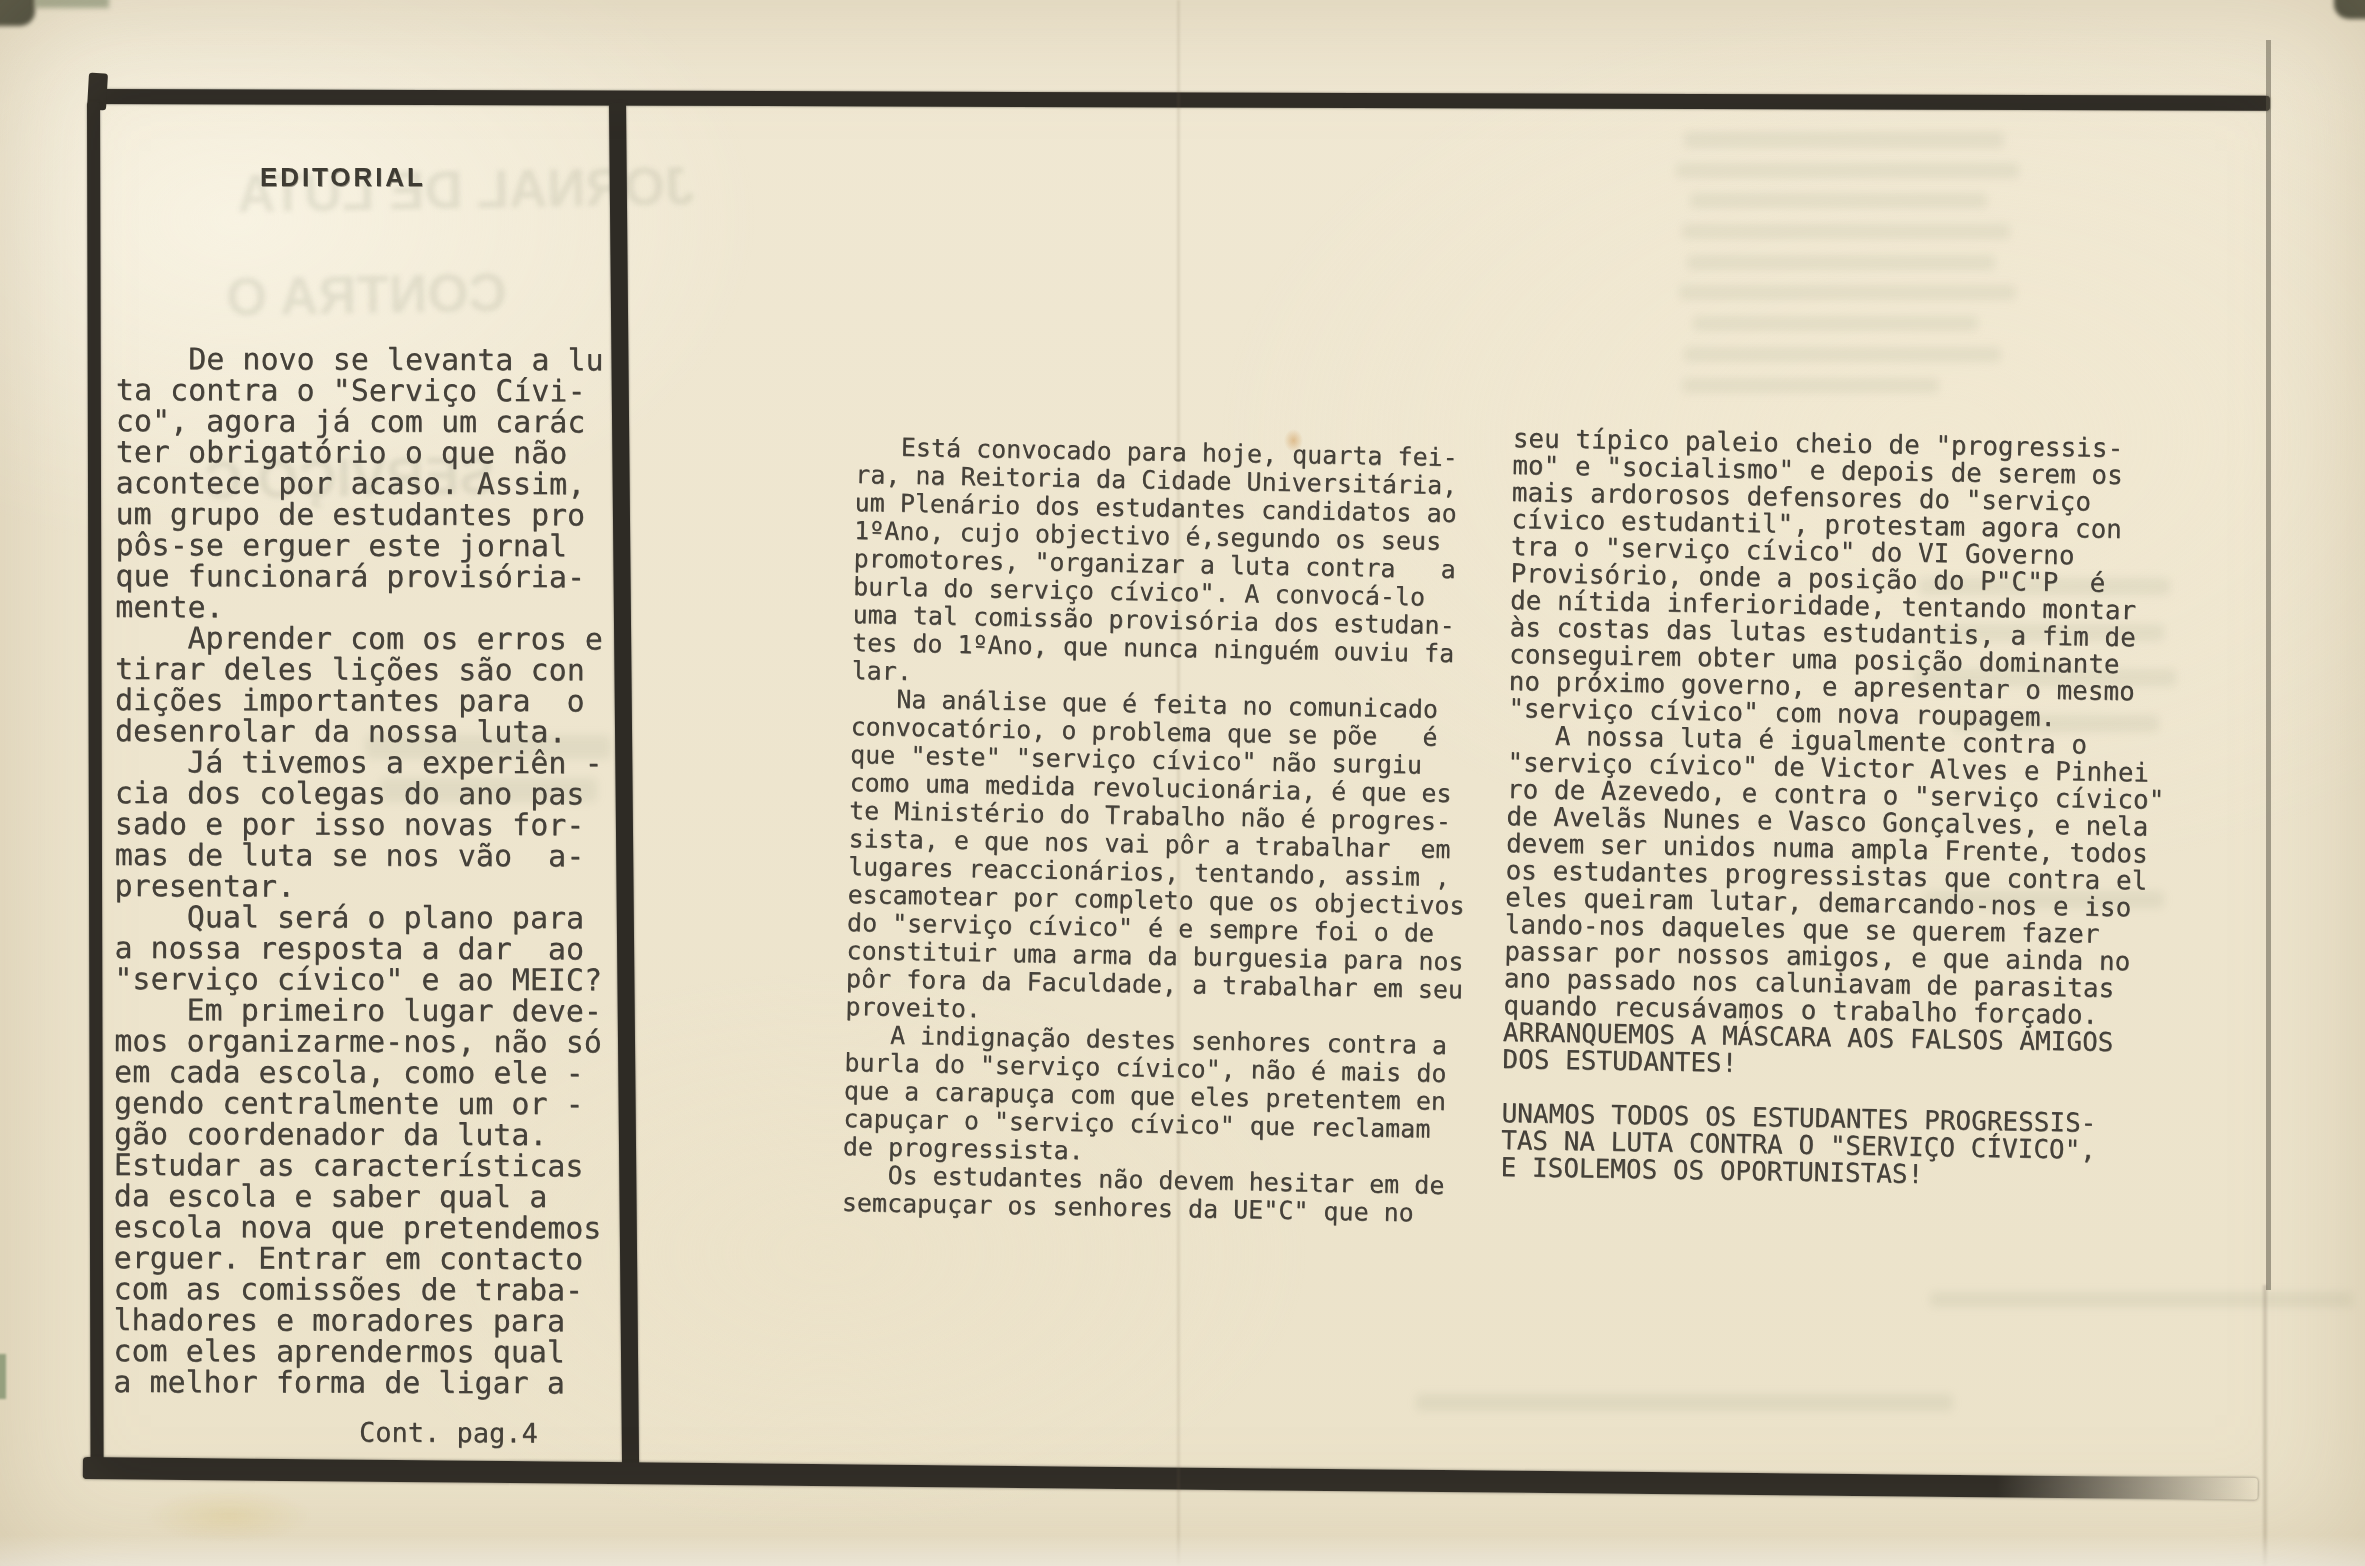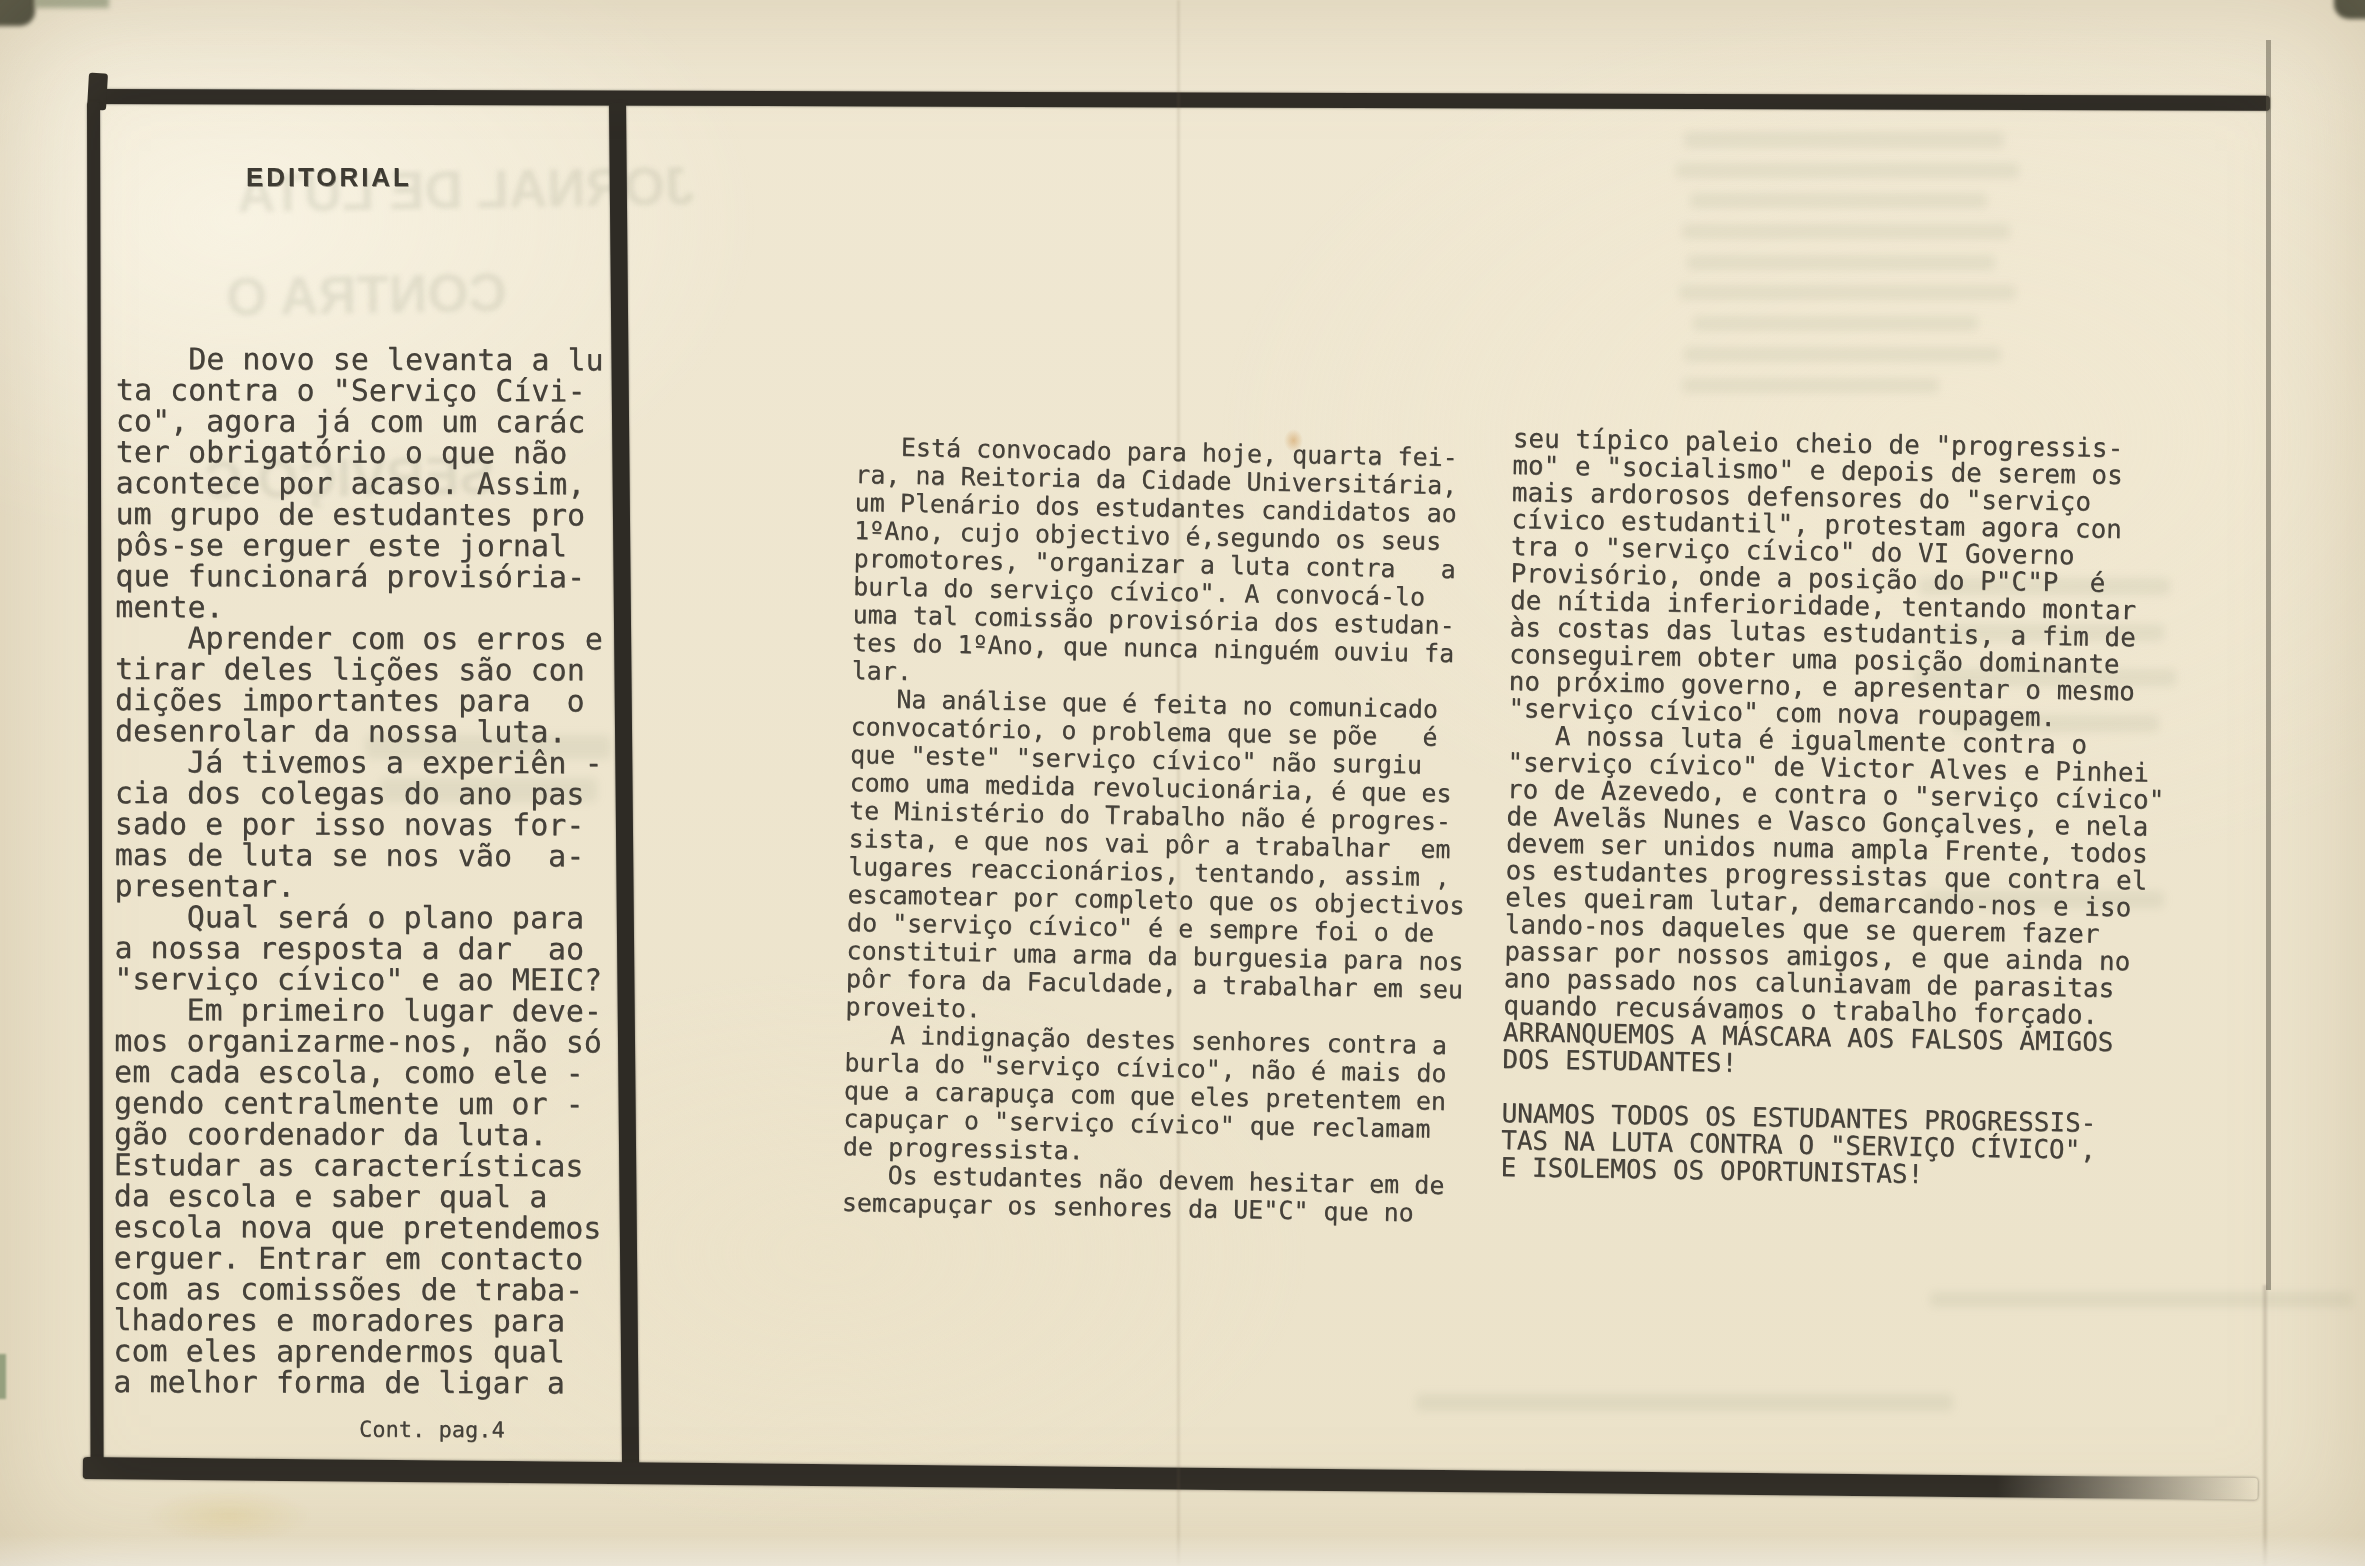"EDITORIAL" .editorial { left: 246px -> 260px }
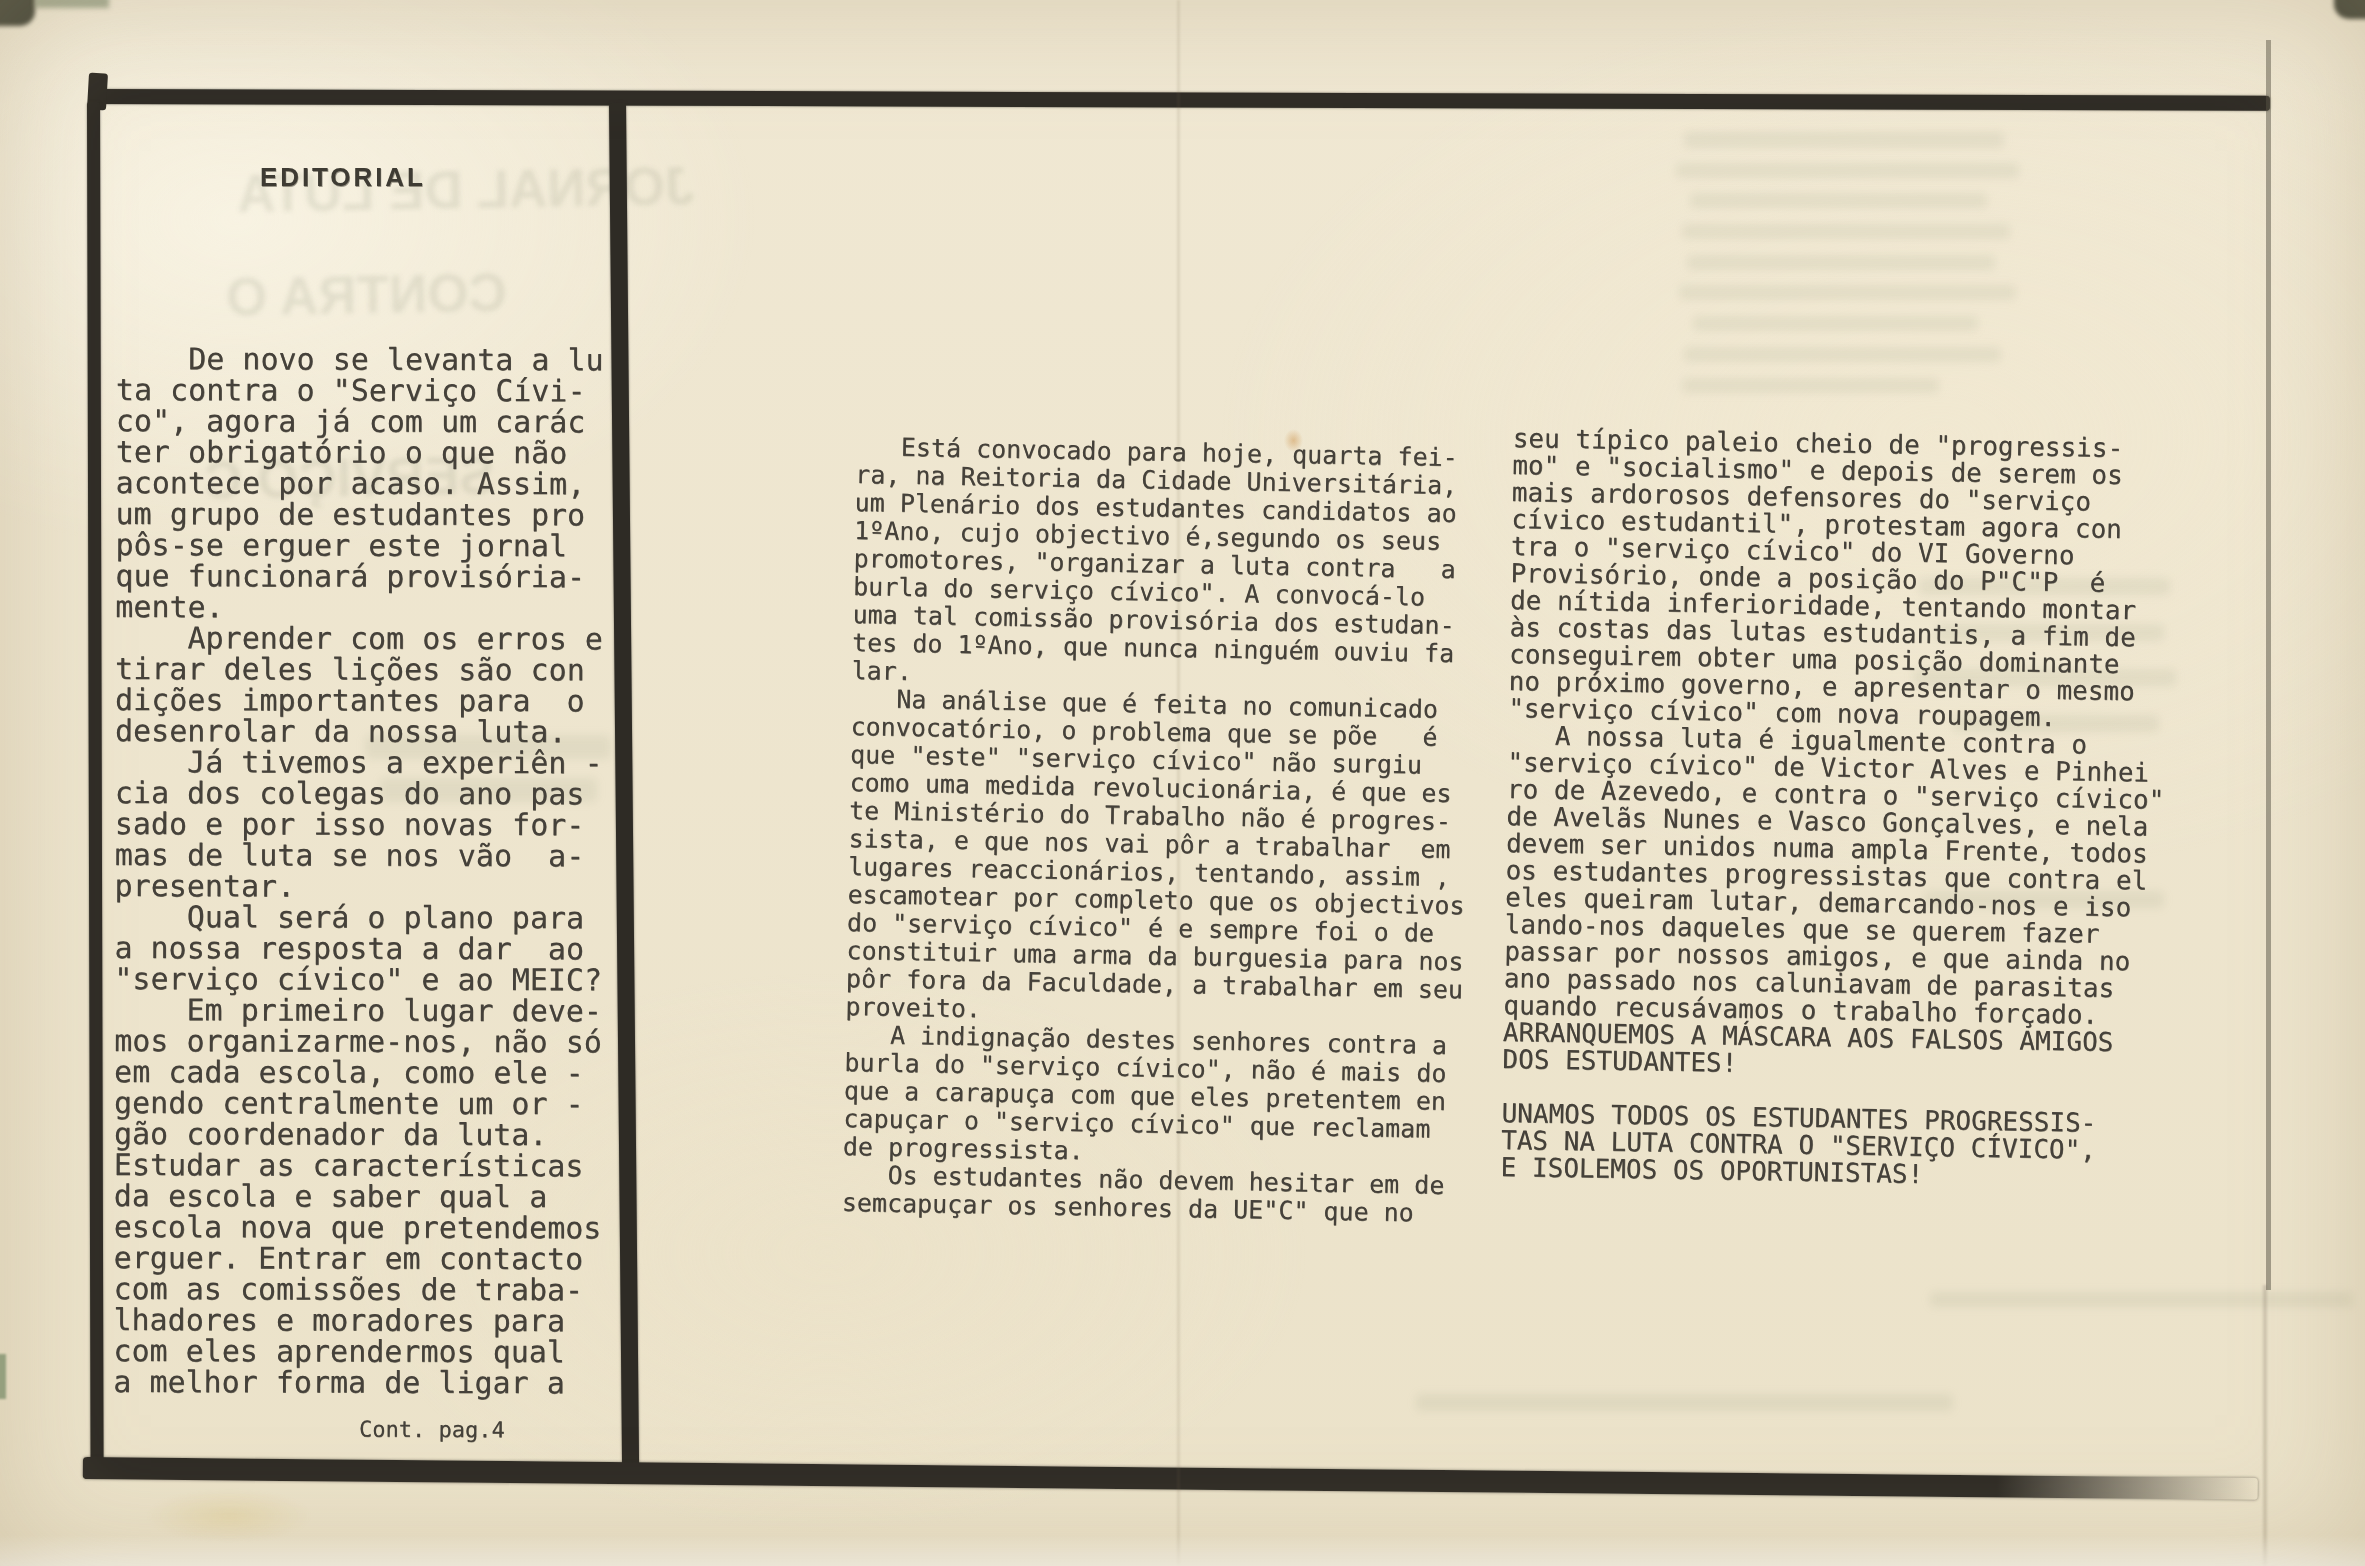"Cont. pag.4" .col-left-note { font-size: 22px -> 27px }
